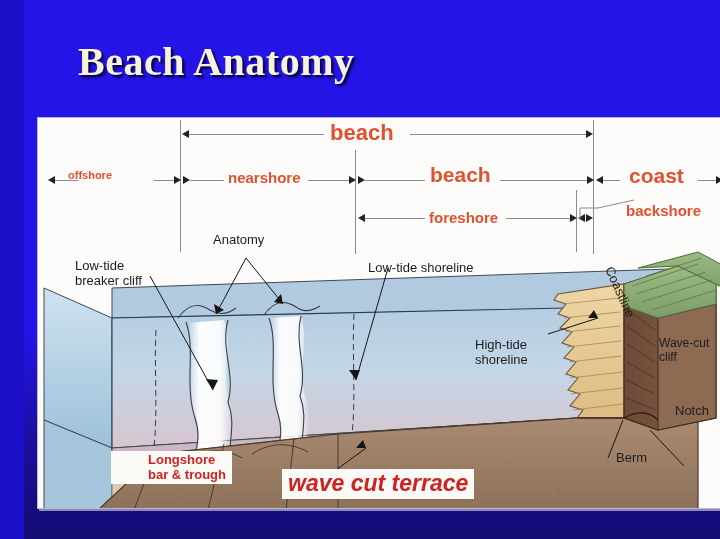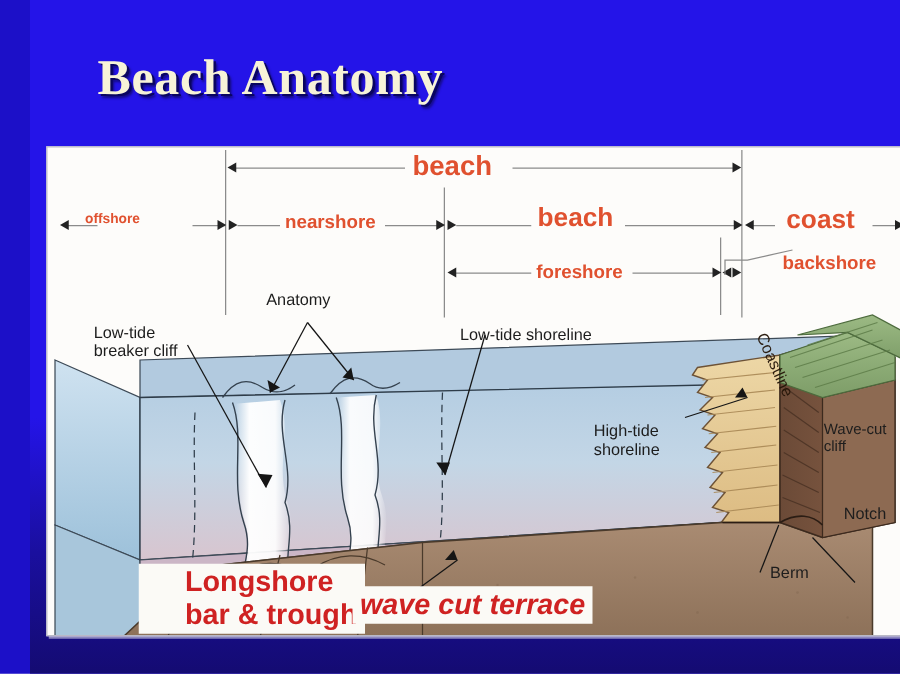"Longshore" div.lbl { font-size: 23px -> 13px }
